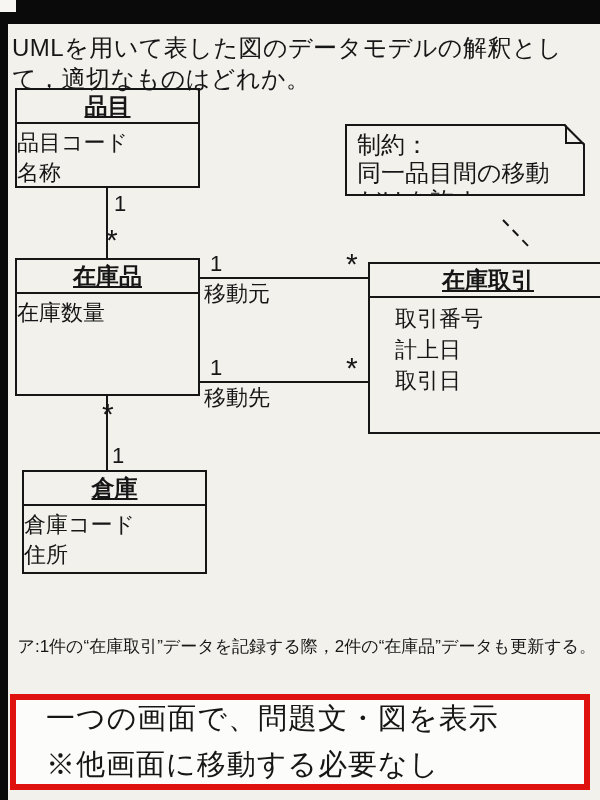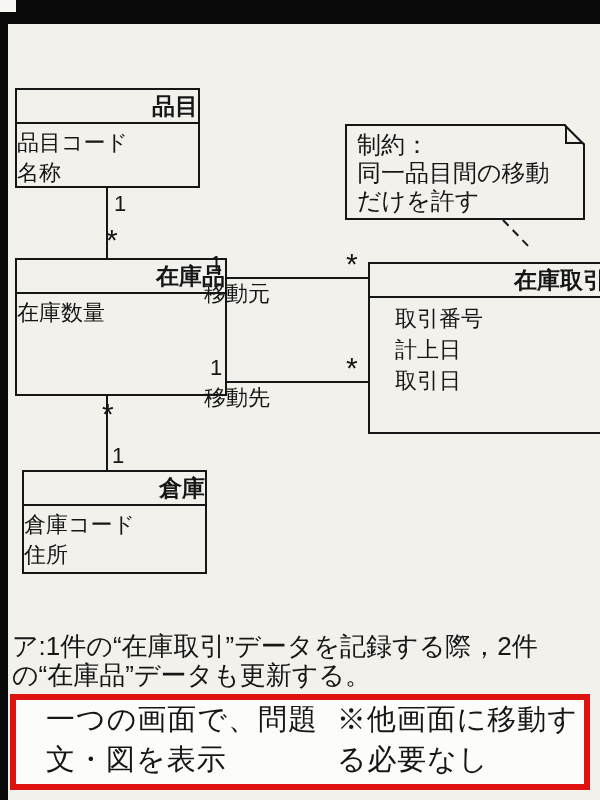"UMLを用いて表した図のデータモデルの解釈として，適切なものはどれか。" p.question { html: none -> <p>UMLを用いて表した図のデータモデルの解釈として，適切なものはどれか。</p> }
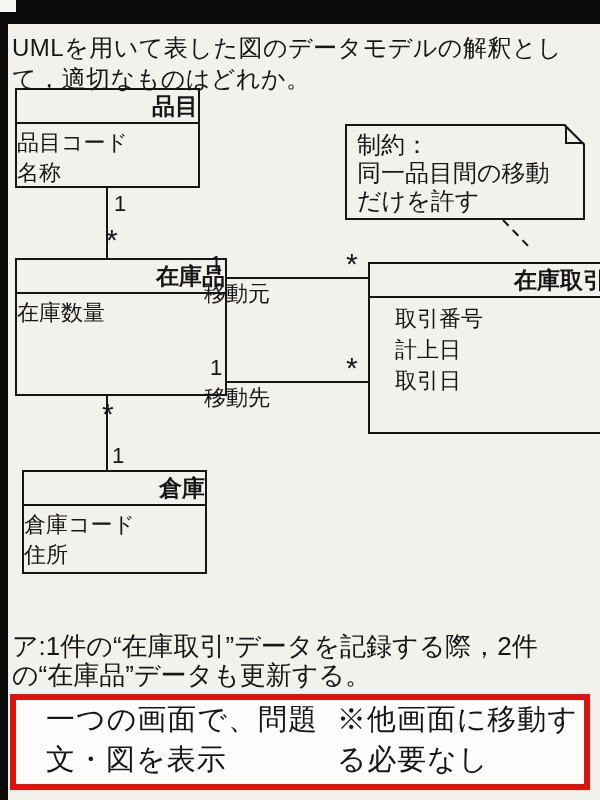"品目" .uml-class .title { text-align: right -> center; text-decoration: none -> underline }
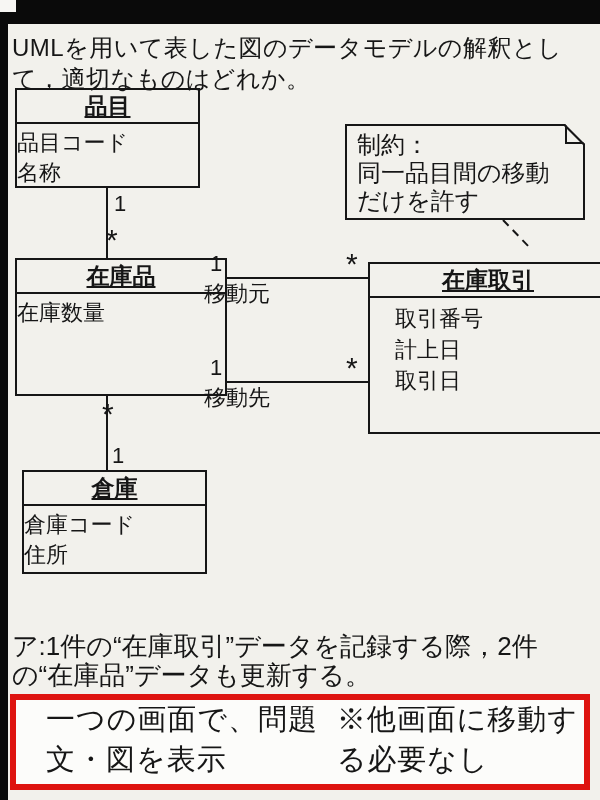"制約：" div.uml-note { height: 96px -> 72px }
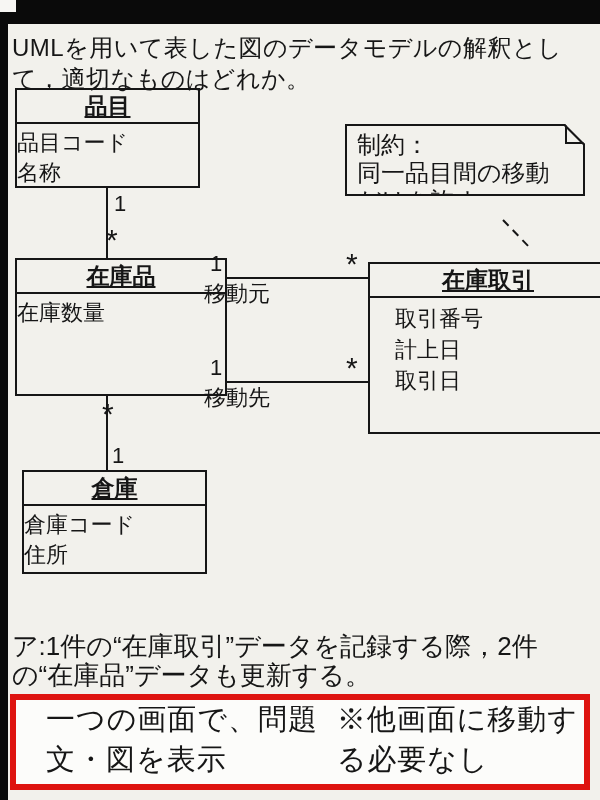"在庫品" div.uml-class { width: 212px -> 185px }
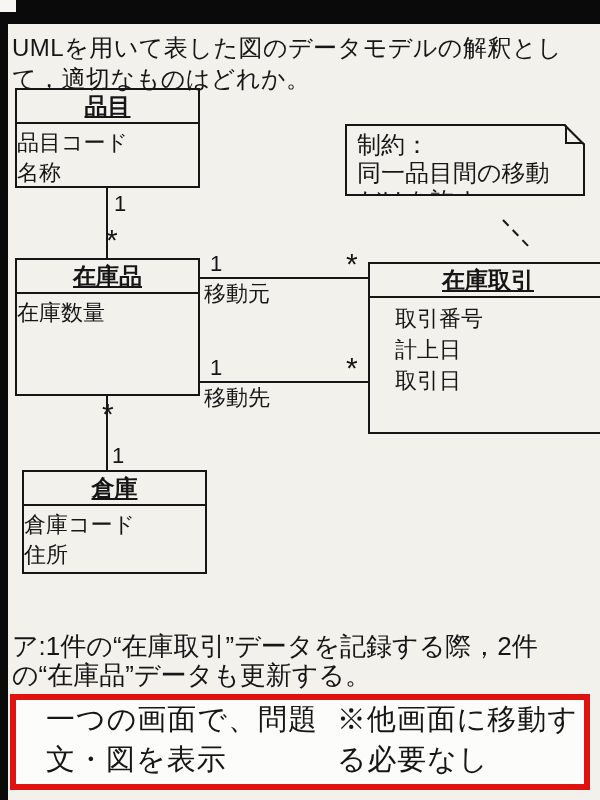"ア:1件の“在庫取引”データを記録する際，2件の“在庫品”データも更新する。" .answer { font-size: 26px -> 17px; text-align: none -> right }
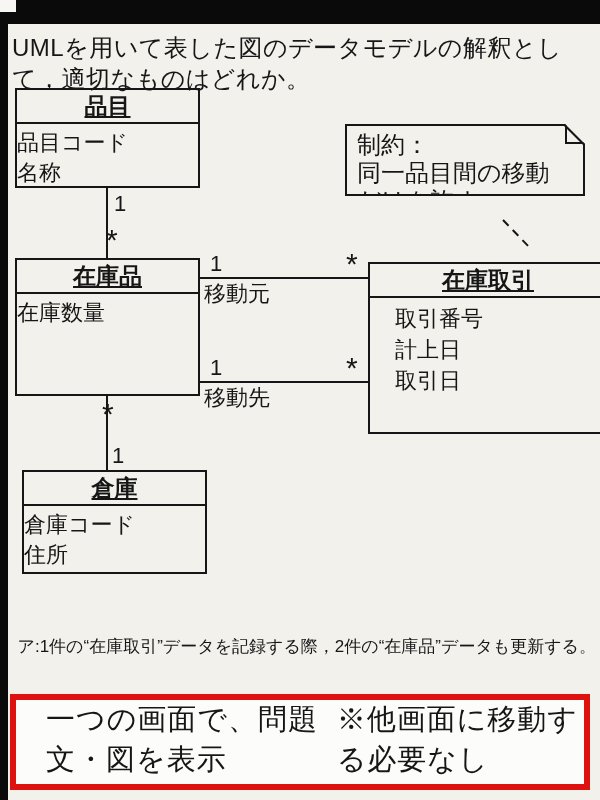"一つの画面で、問題文・図を表示" .callout { flex-direction: none -> column }
